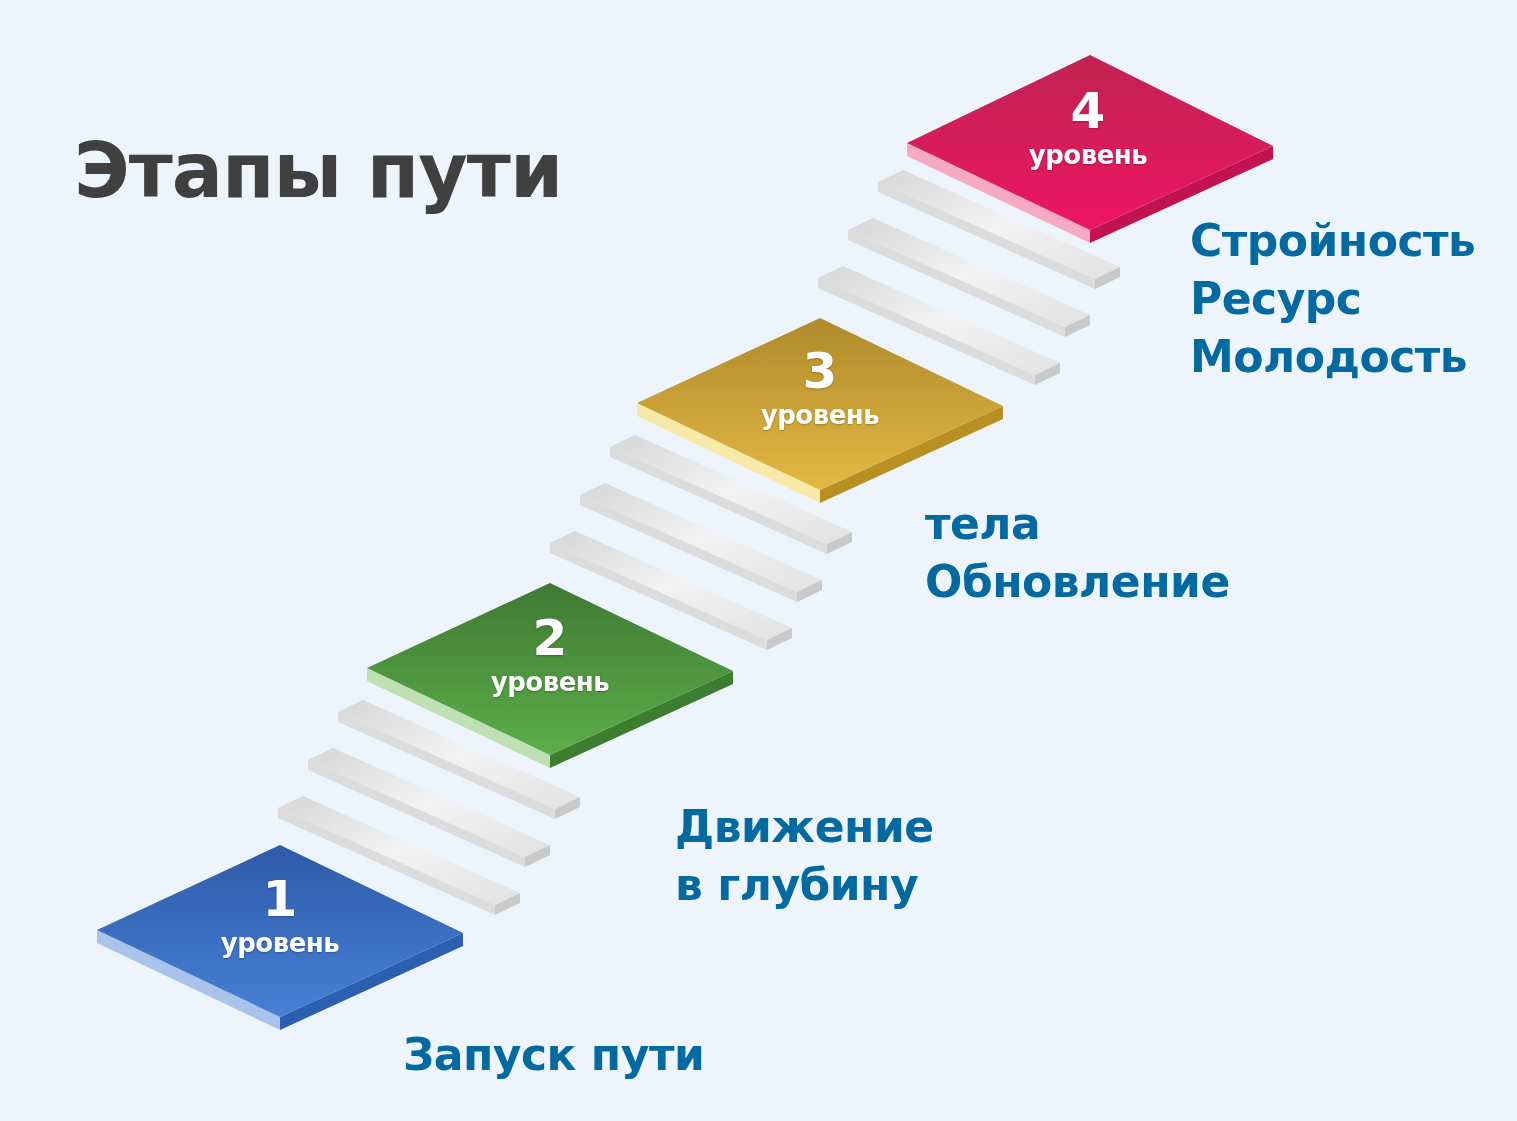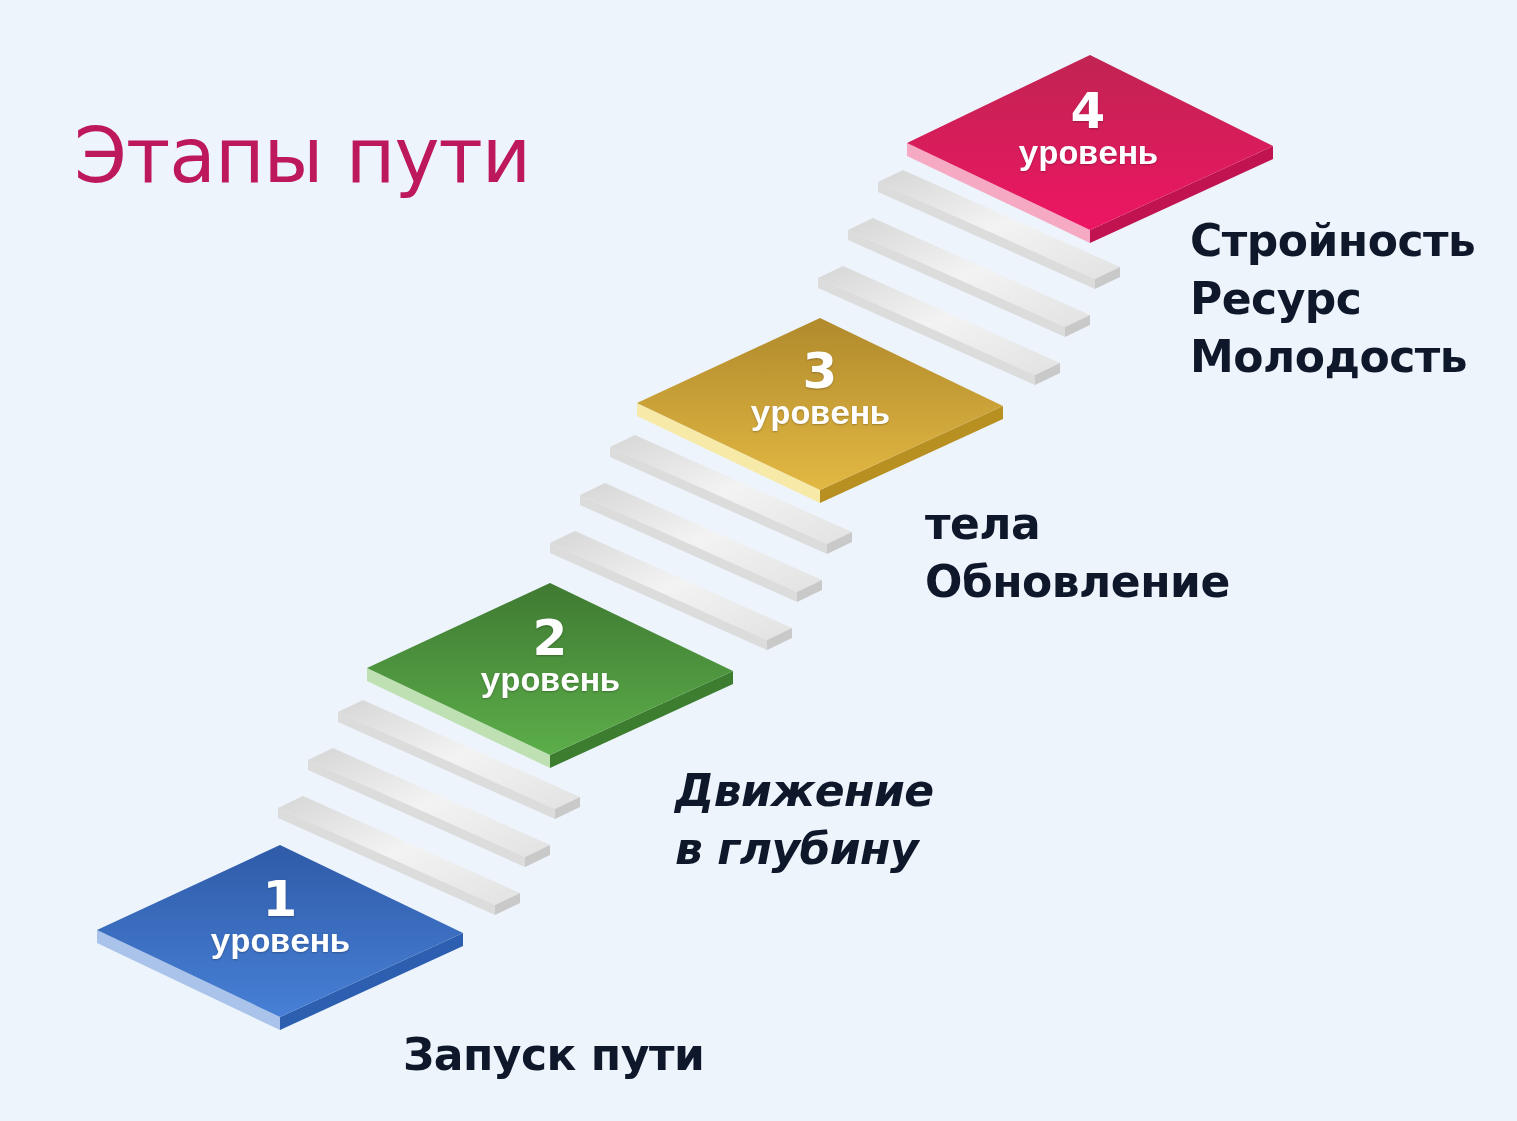"Этапы пути" .title { color: #be185d -> #404040; font-weight: normal -> bold; top: 111px -> 126px }
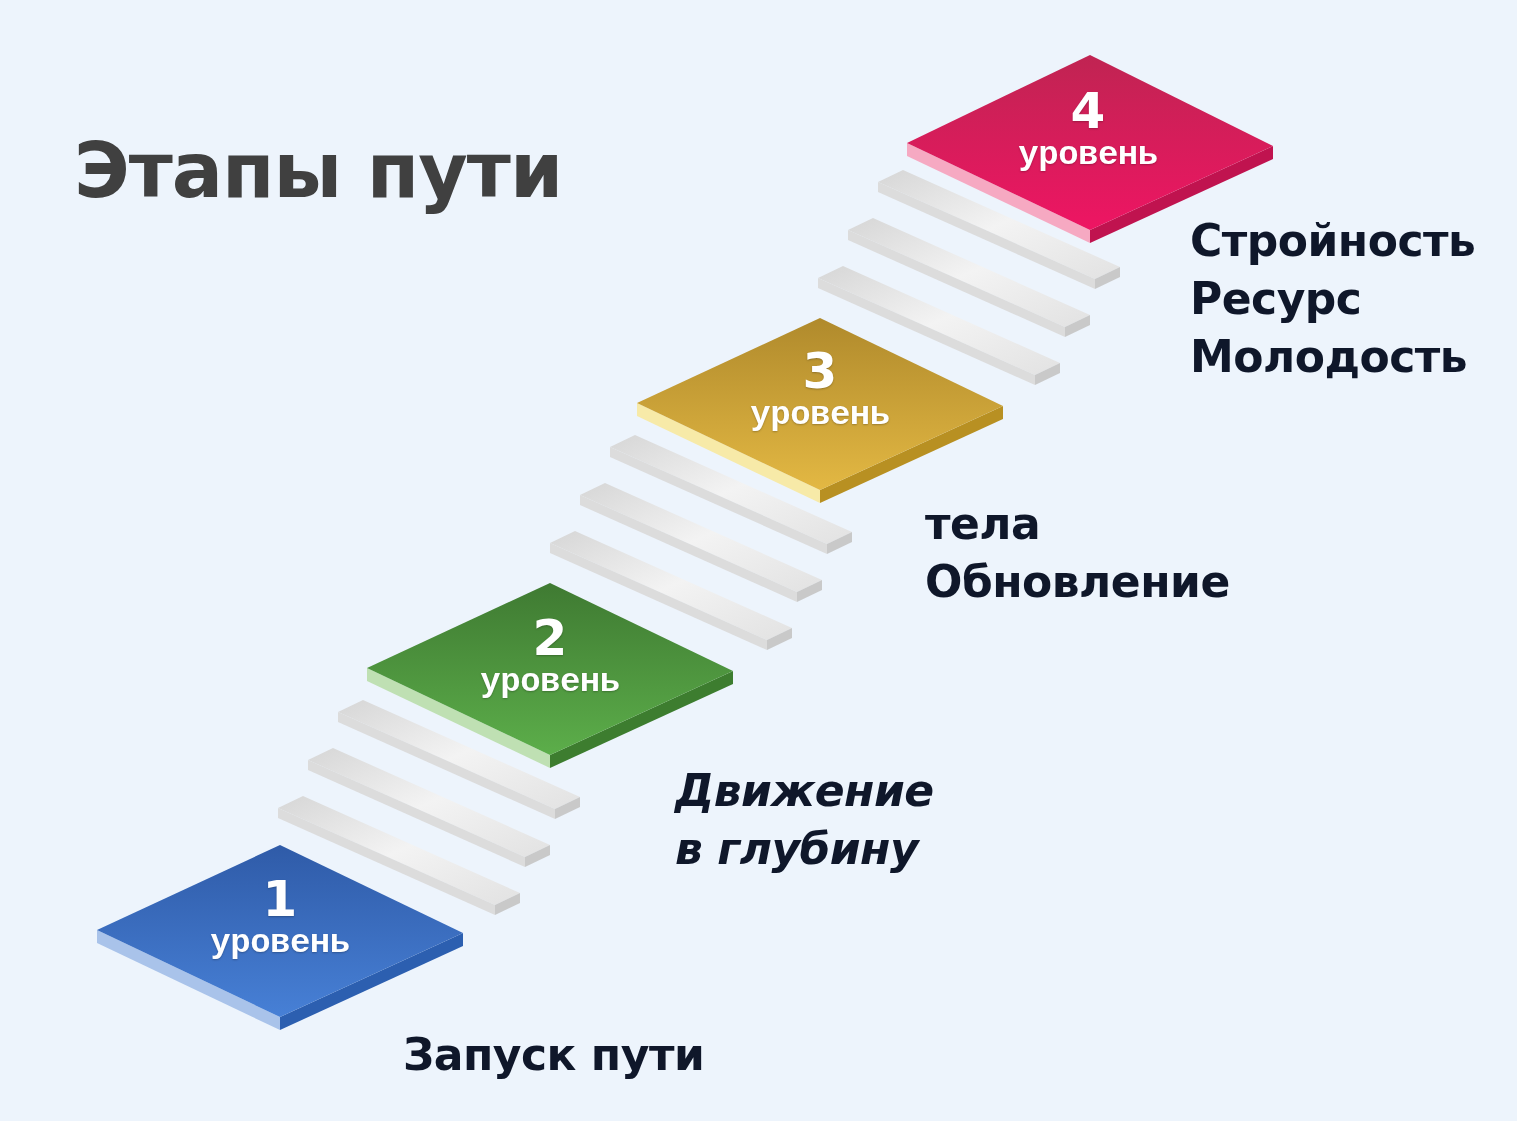"уровень" .plat-word { font-family: Liberation Mono, monospace -> none; font-size: 34px -> 26px }
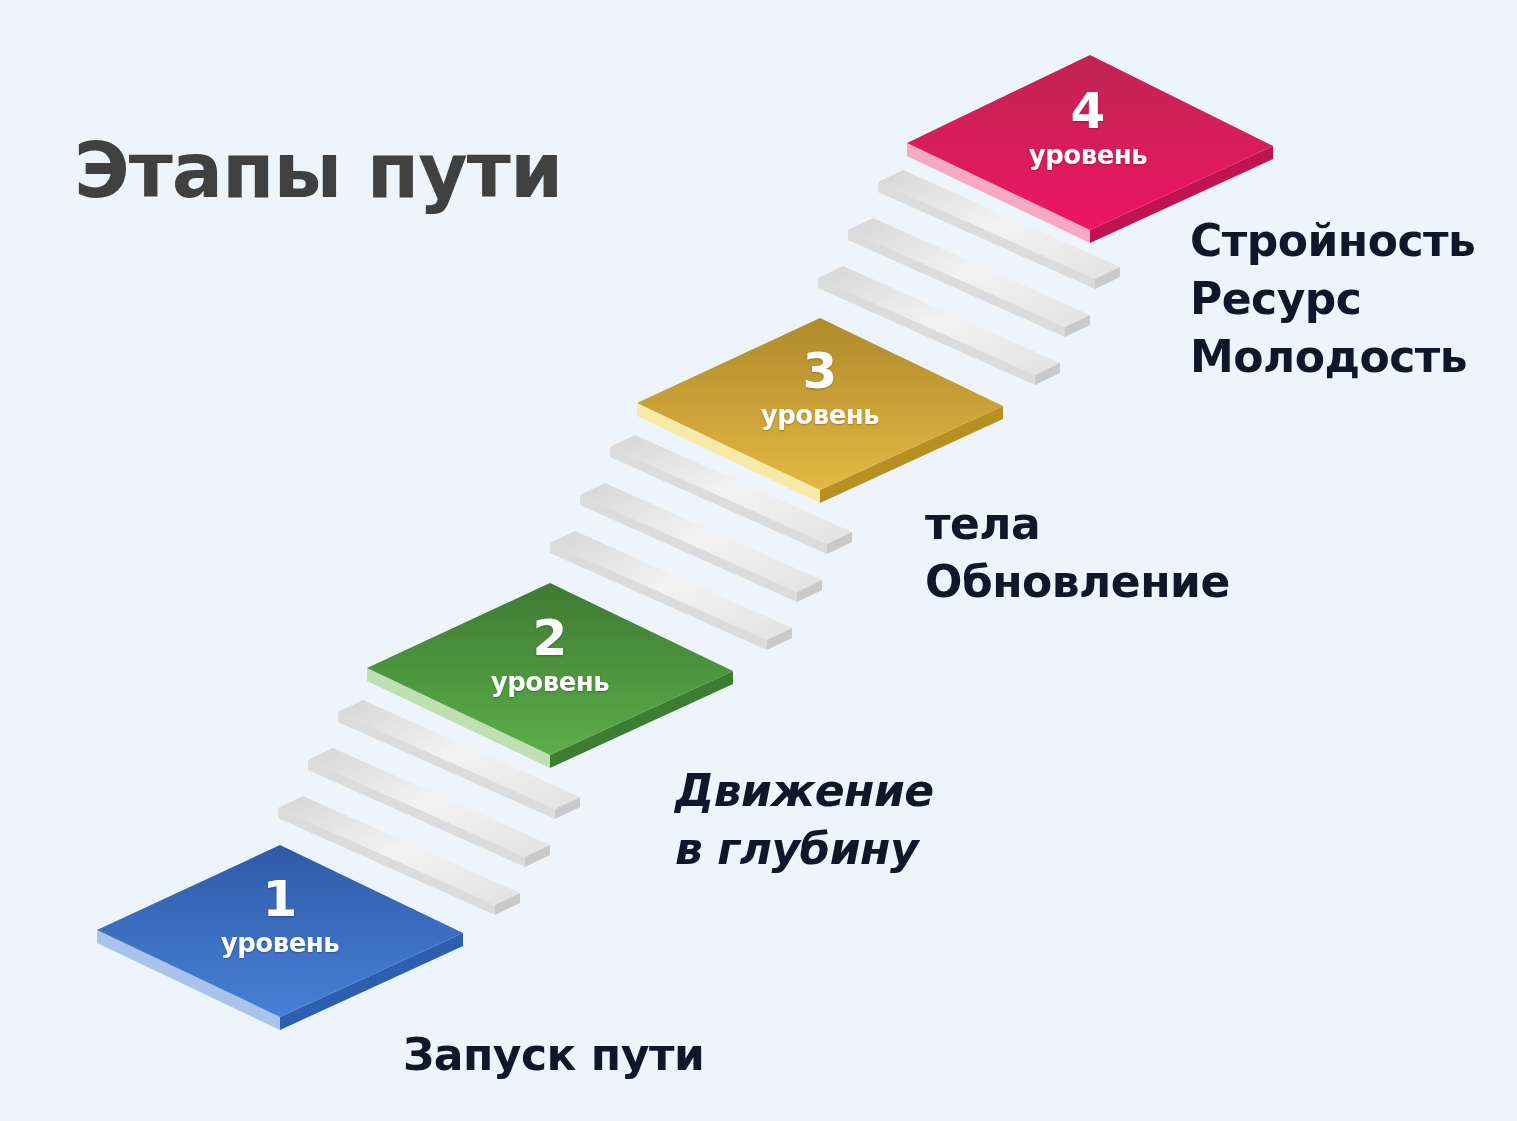"Стройность" .caption { color: #0f172a -> #0369a1 }
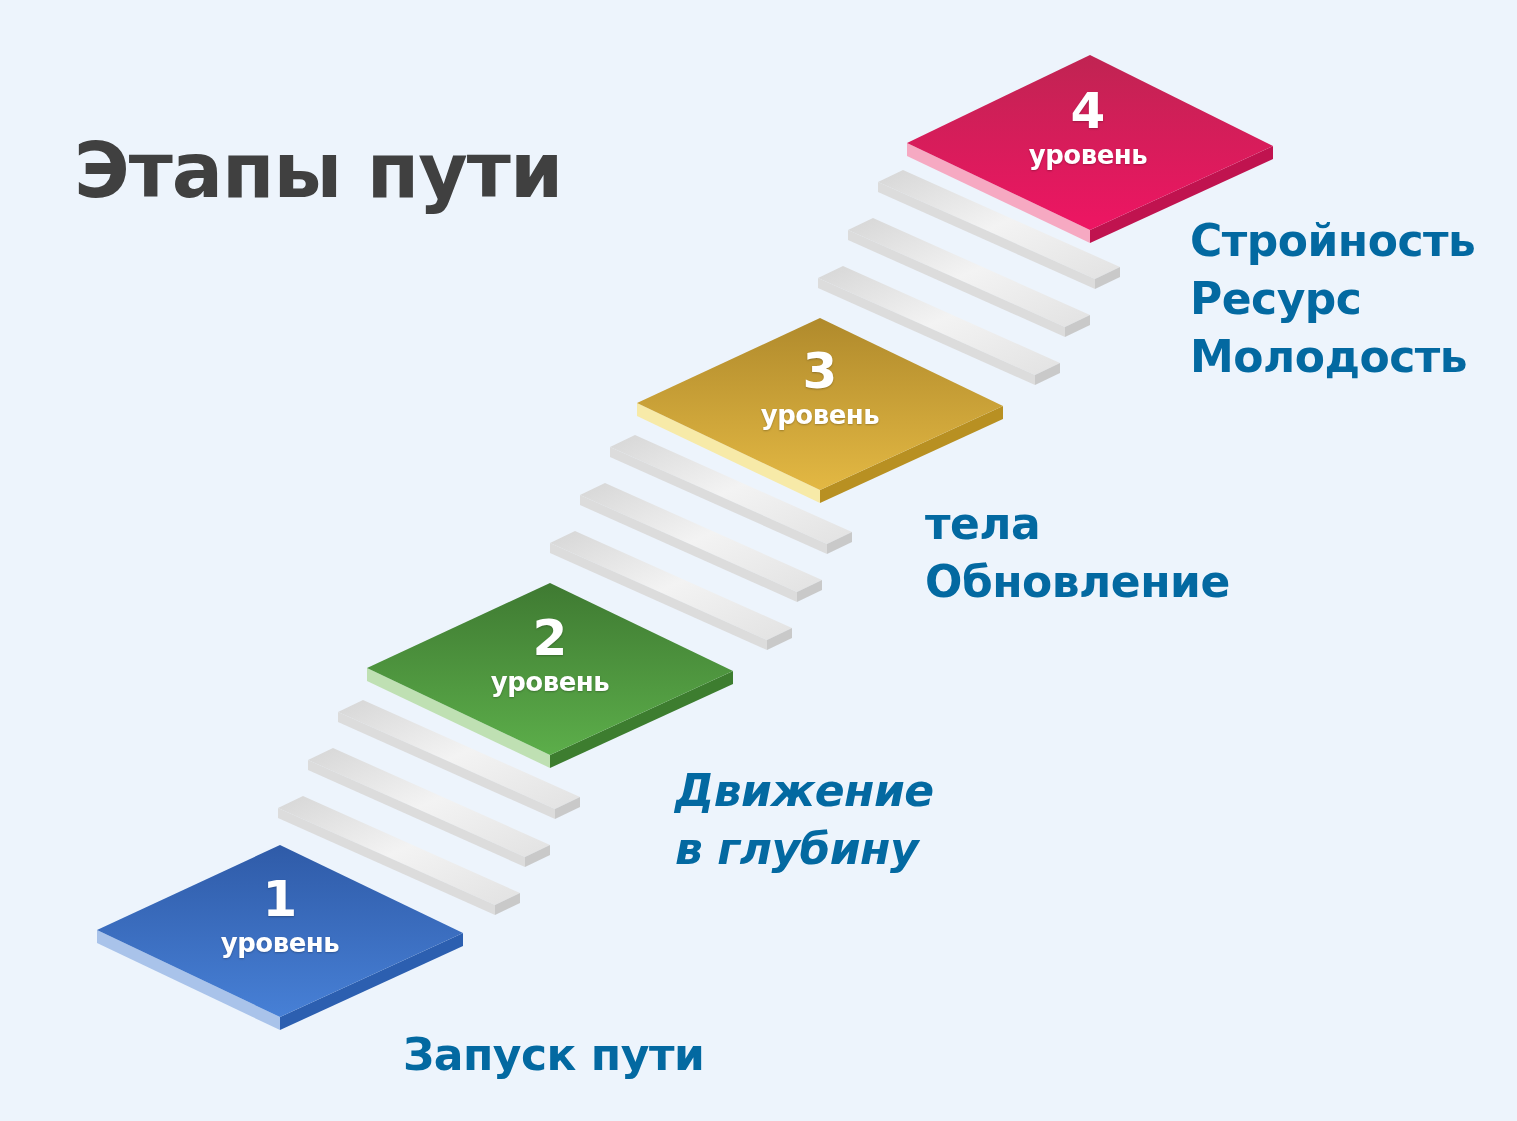"Движение" div.caption { font-style: italic -> none; top: 762px -> 798px }
